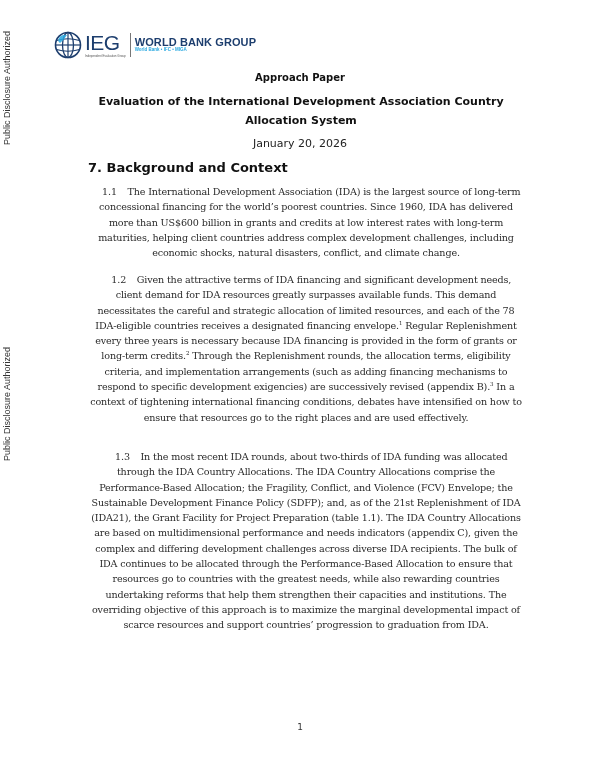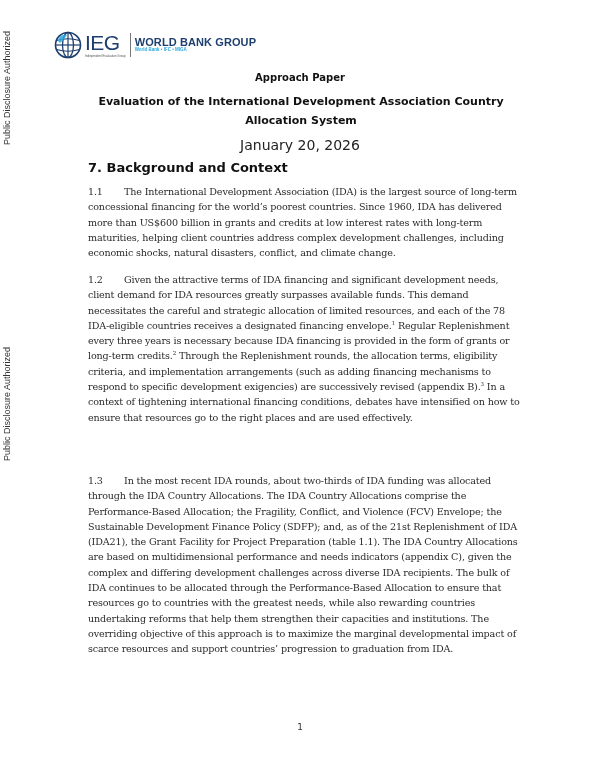"January 20, 2026" .doc-date { font-size: 14px -> 11px }
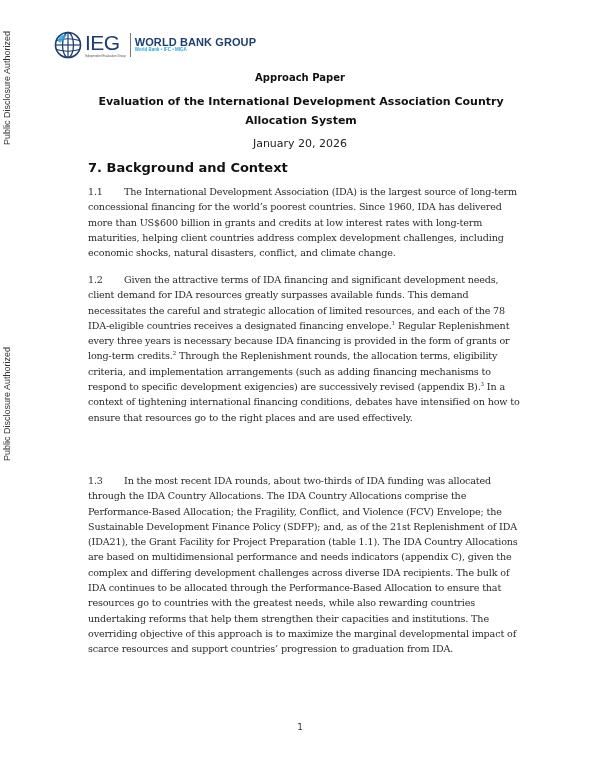"1.1 The International Development" .para { text-align: left -> center }
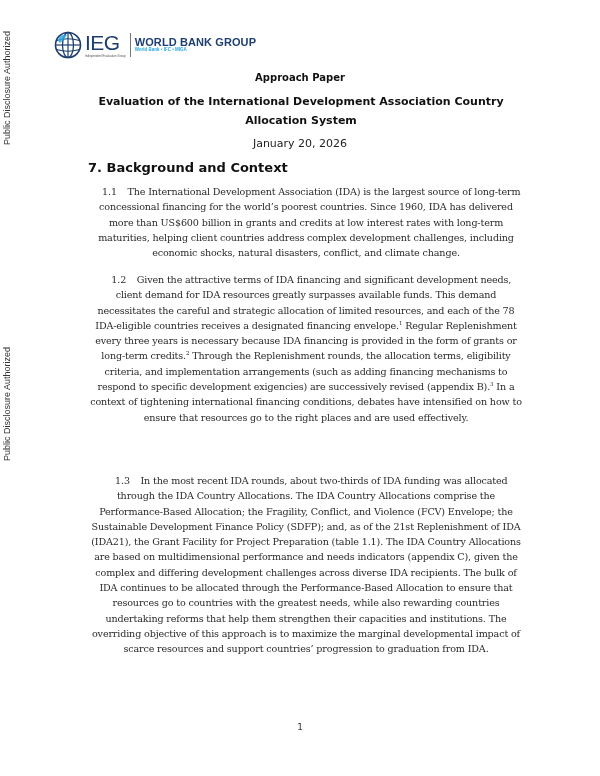"1.3 In the most recent" #p3 { margin-top: 24px -> none }
